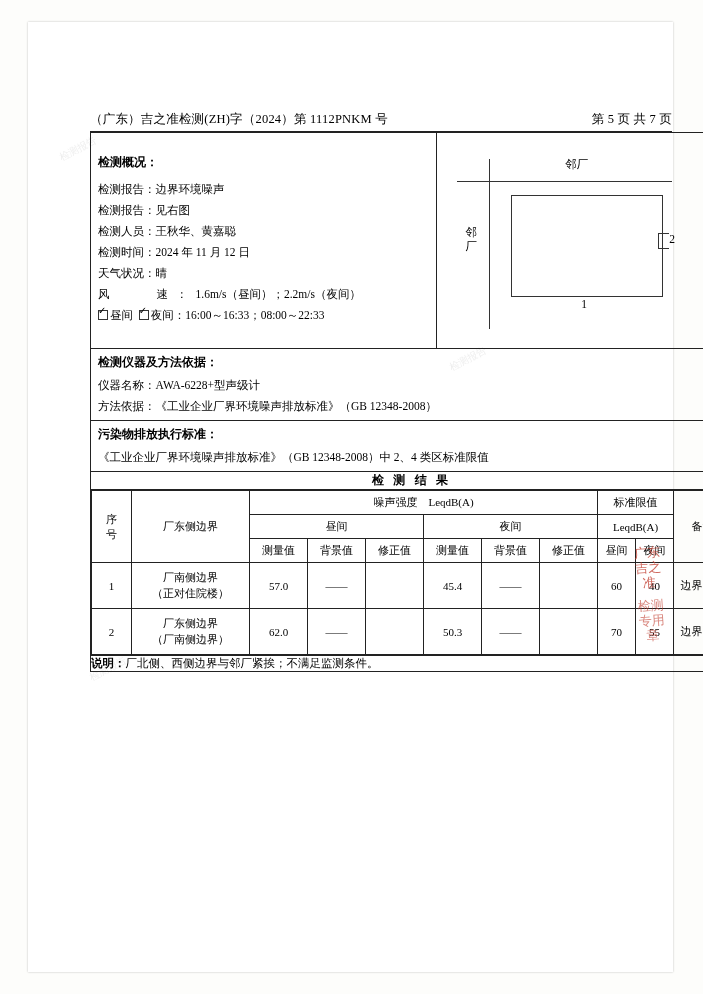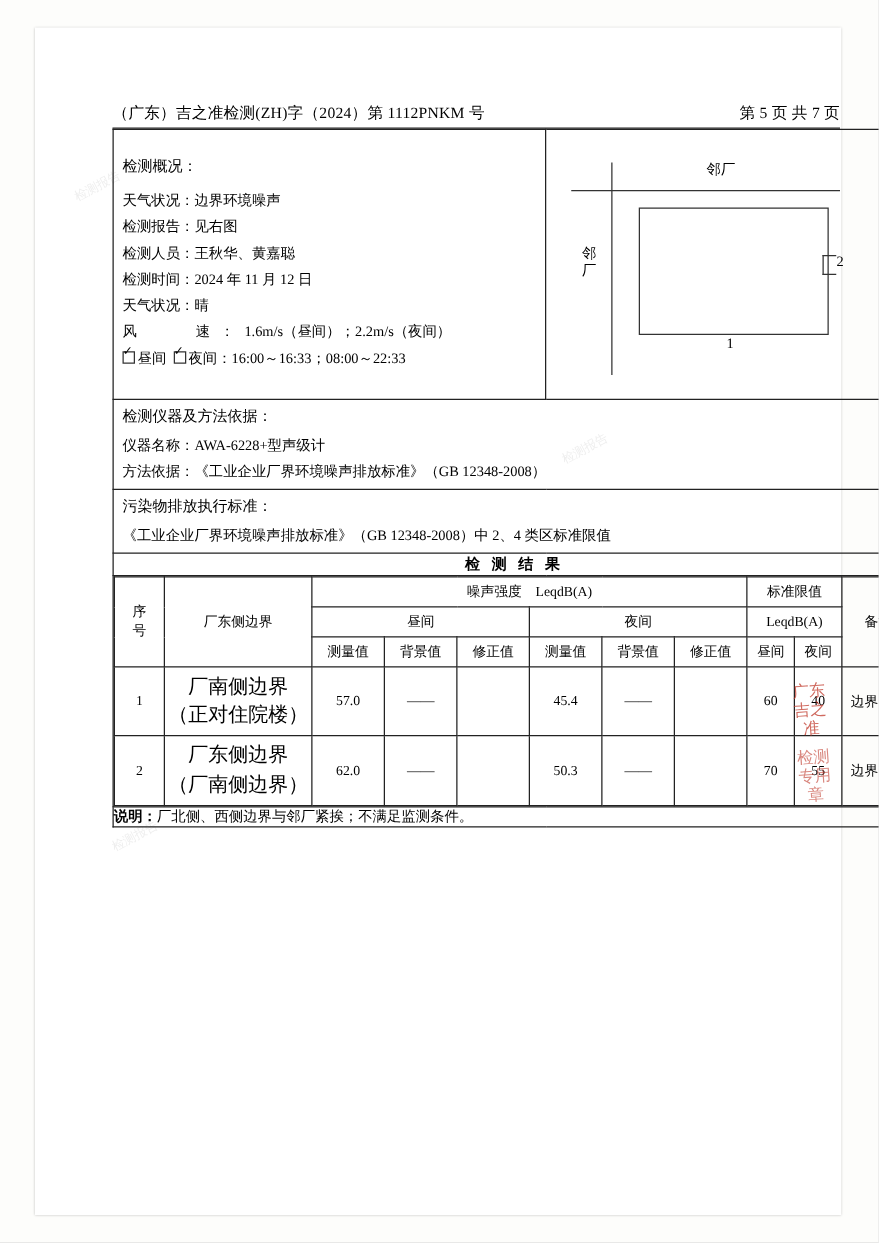"（广东）吉之准检测(ZH)字（2024）第 1112PNKM 号" .docheader { margin-top: none -> 29px }
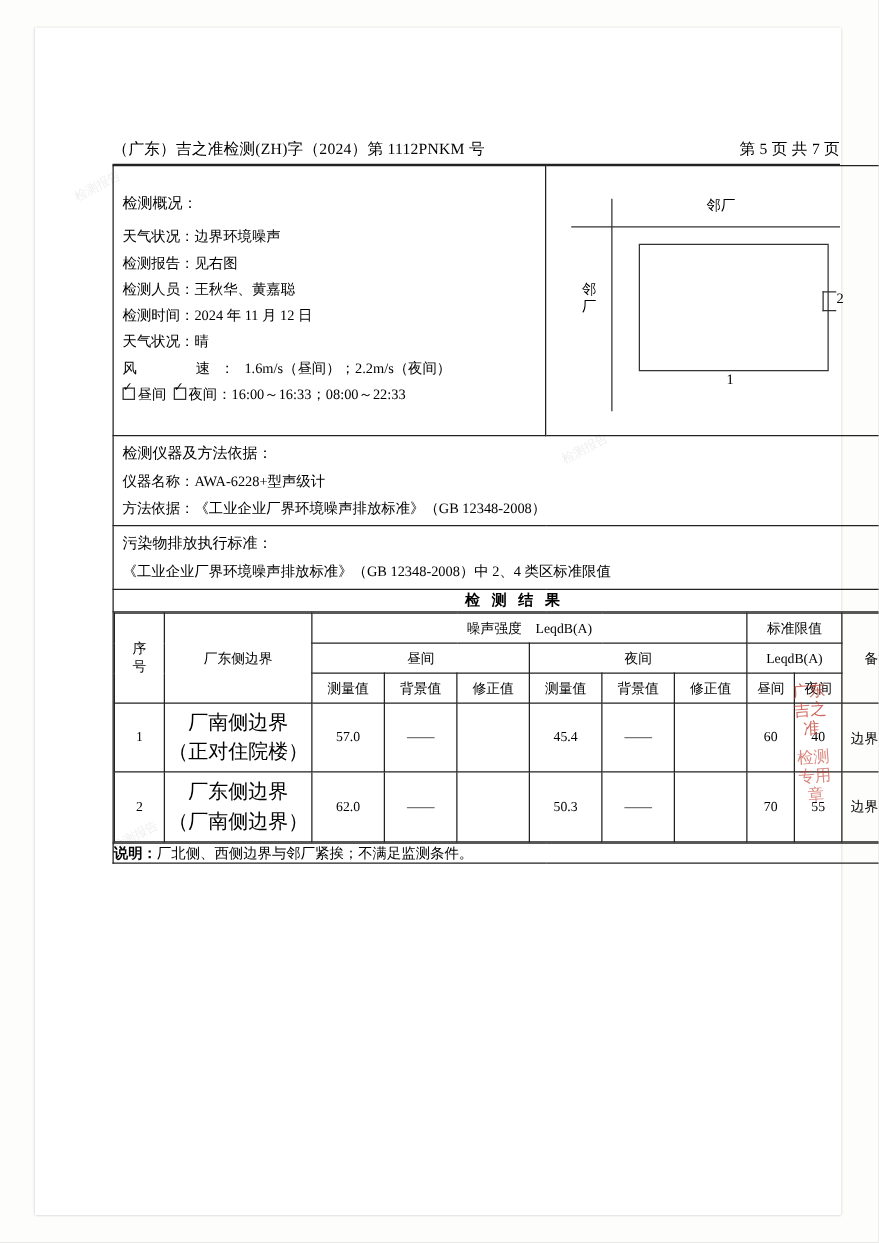"检测概况：" .sec-title { font-weight: normal -> bold }
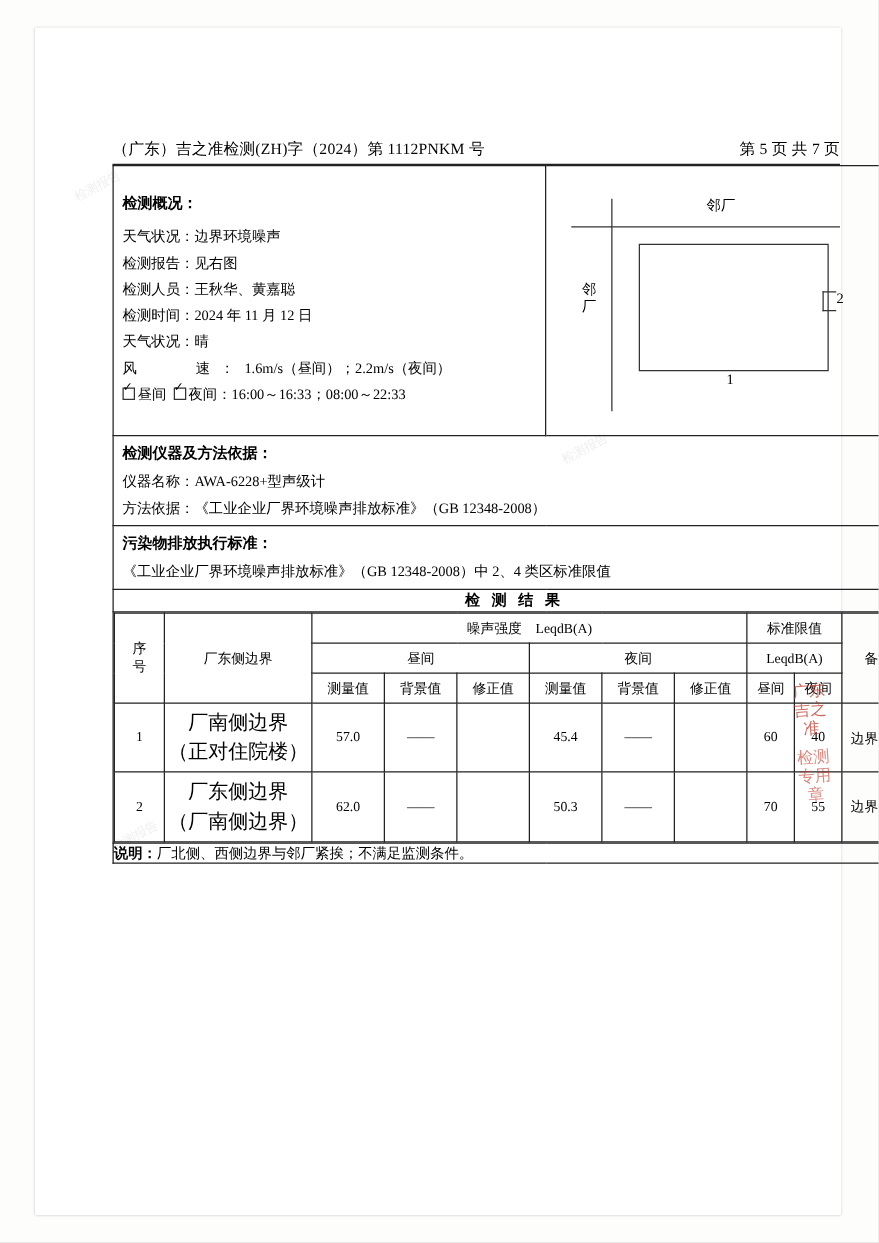"天气状况：边界环境噪声" div.info-line { text: 天气状况 -> 检测报告 }
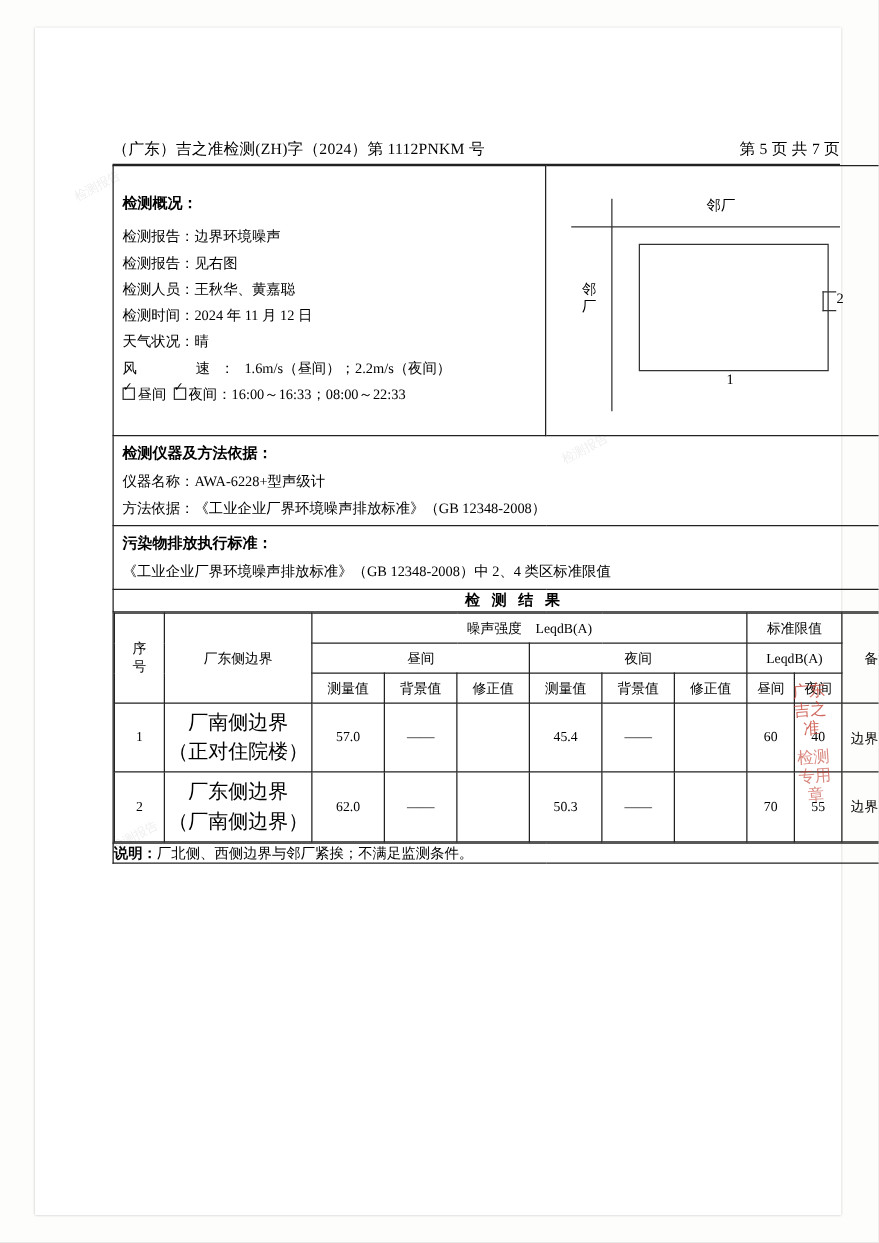"厂南侧边界" .res-pos { font-size: 16px -> 11px }
